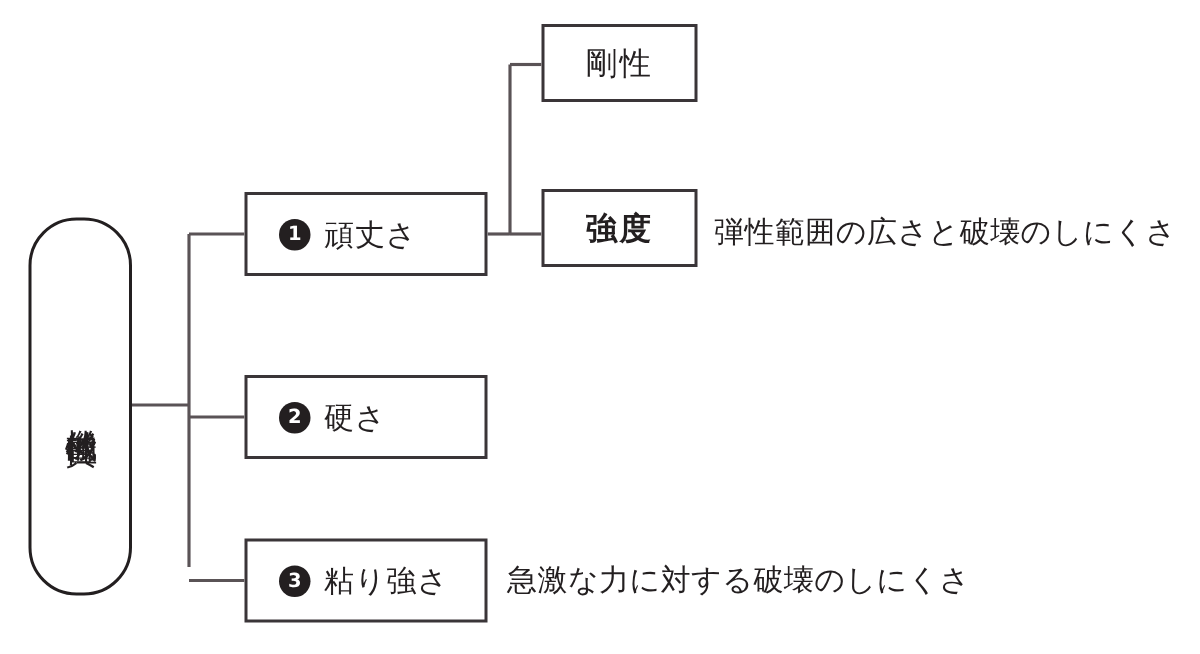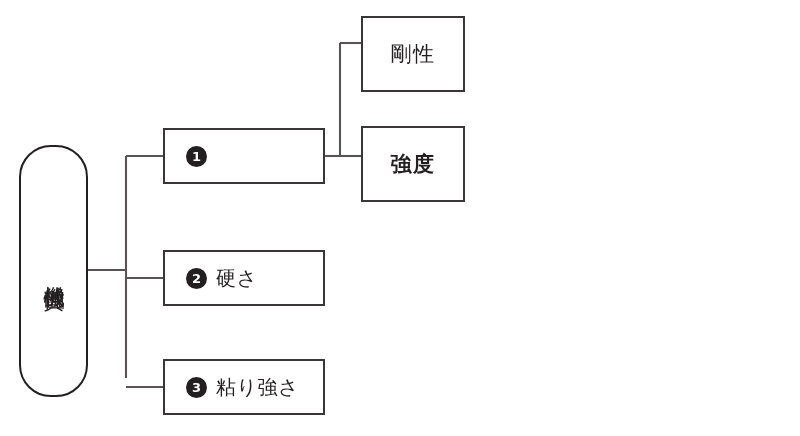"剛性" .node.level3 { height: 76px -> 52px }
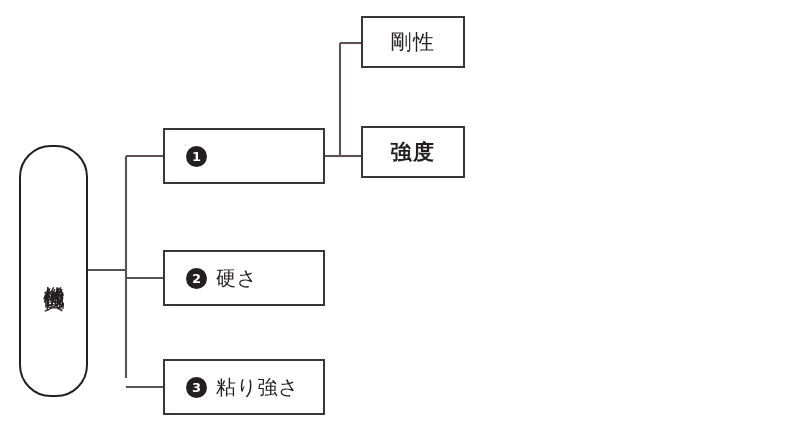"頑丈さ" span.node-text { html: none -> <span>頑丈さ</span> }
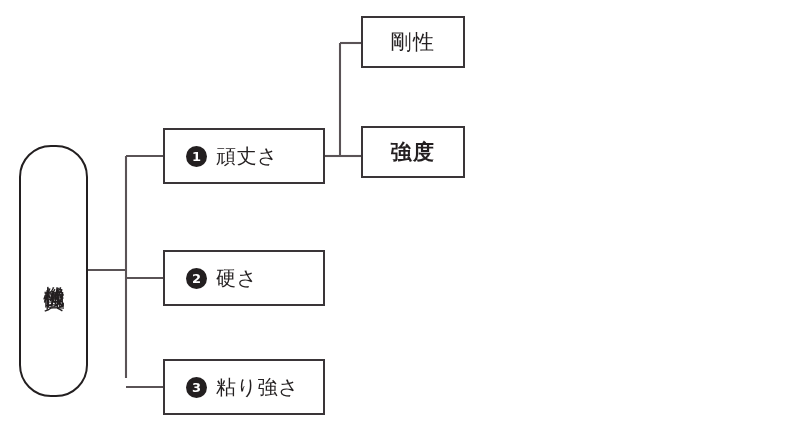"弾性範囲の広さと破壊のしにくさ" div.desc { html: none -> <div>弾性範囲の広さと破壊のしにくさ</div> }
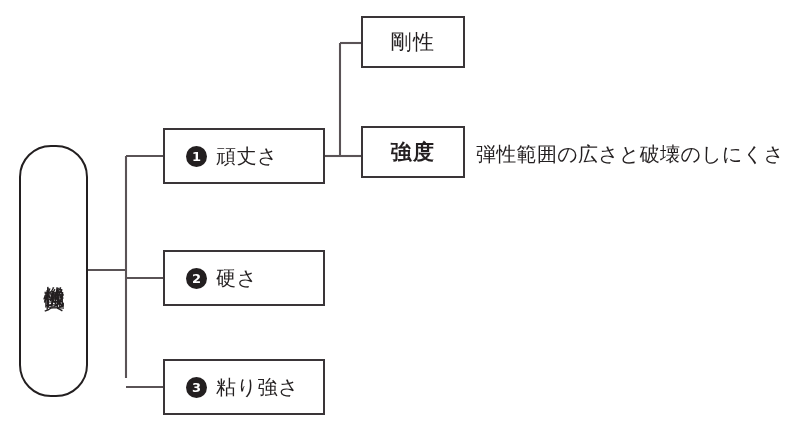"急激な力に対する破壊のしにくさ" div.desc { html: none -> <div>急激な力に対する破壊のしにくさ</div> }
